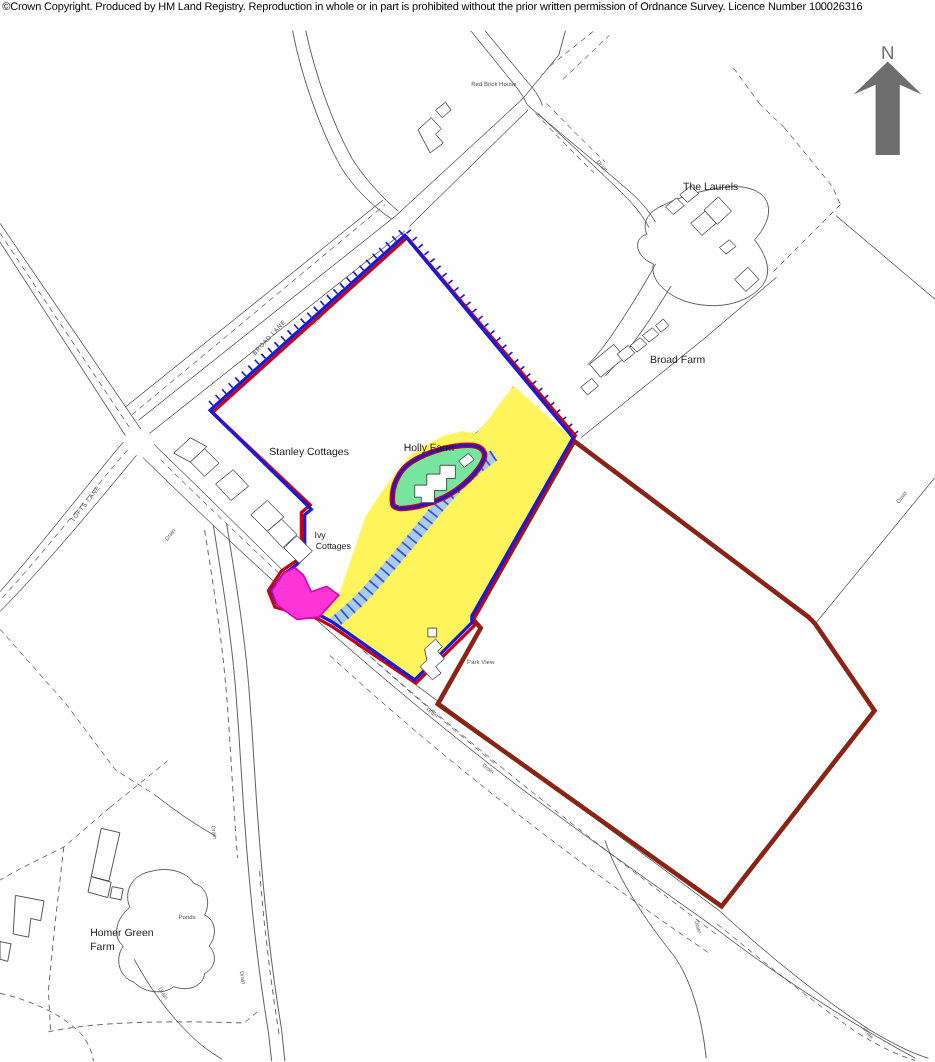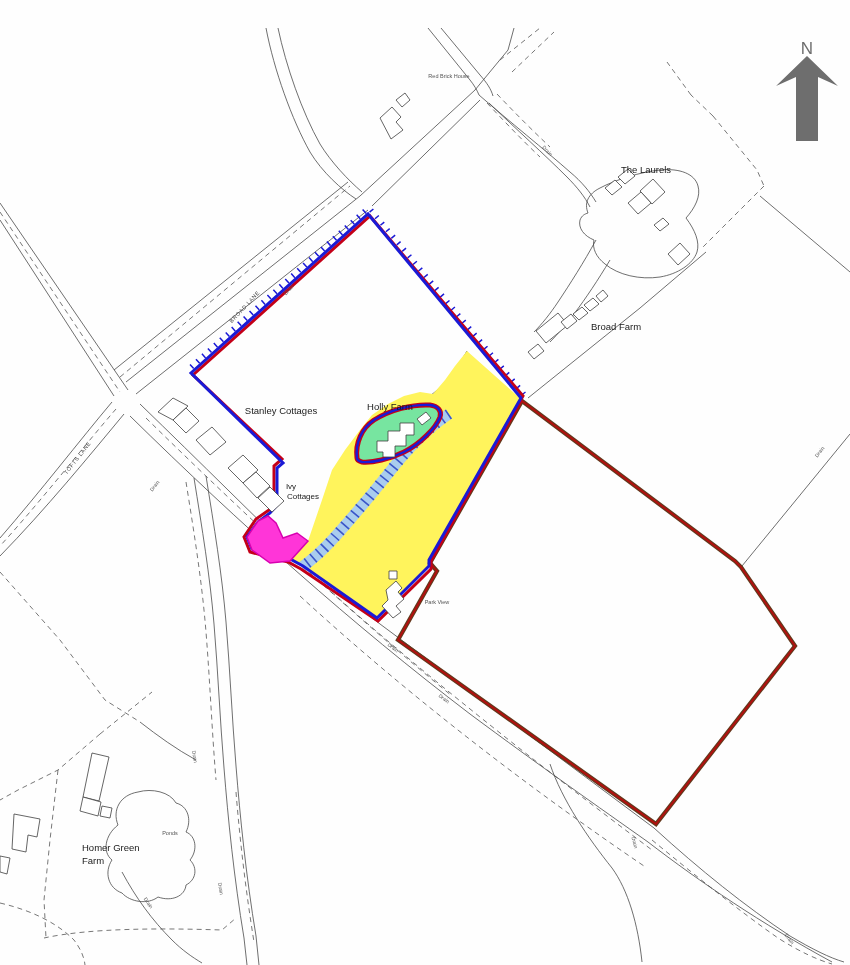"©Crown Copyright. Produced by HM" div.copyright { html: none -> <div>©Crown Copyright. Produced by HM Land Registry. Reproduction in whole or in part is prohibited without the prior written permission of Ordnance Survey. Licence Number 100026316</div> }
